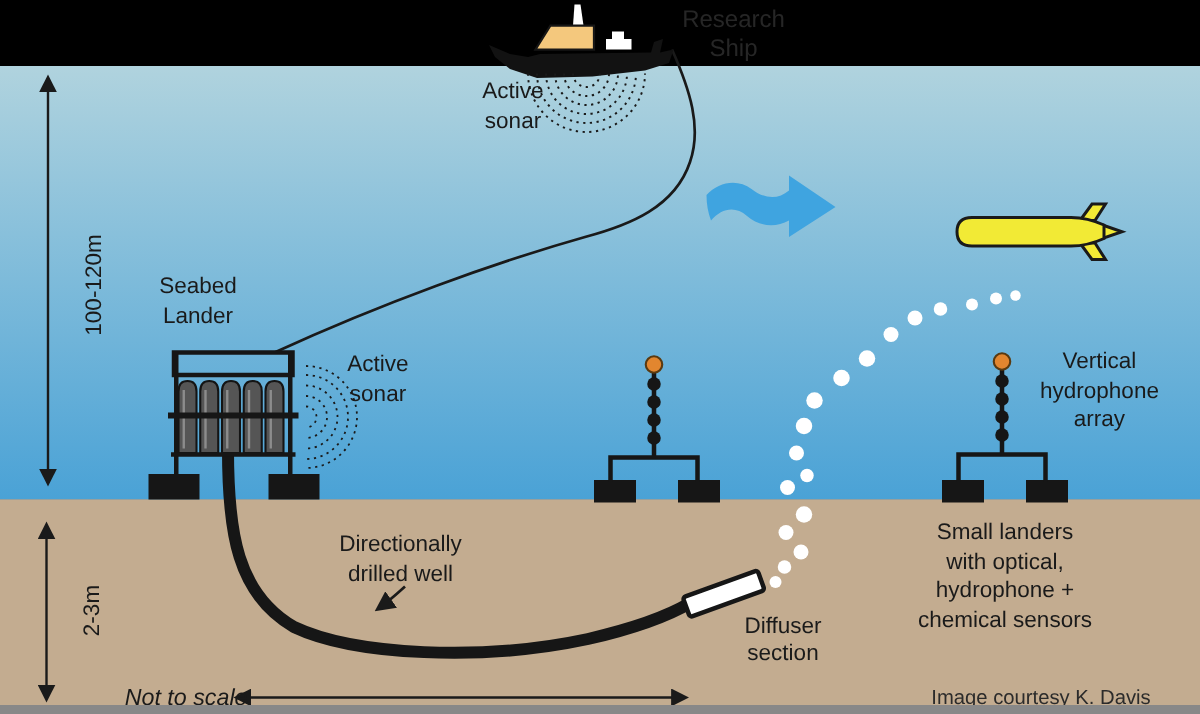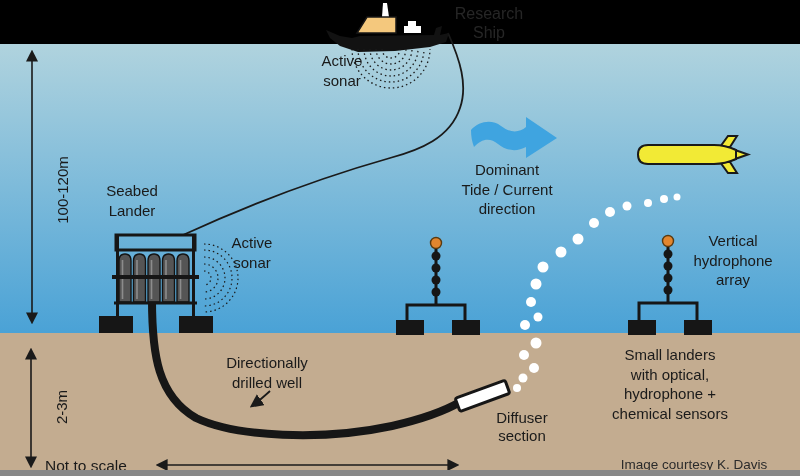"Dominant" div.lbl { html: <div>Dominant Tide / Current direction</div> -> none }
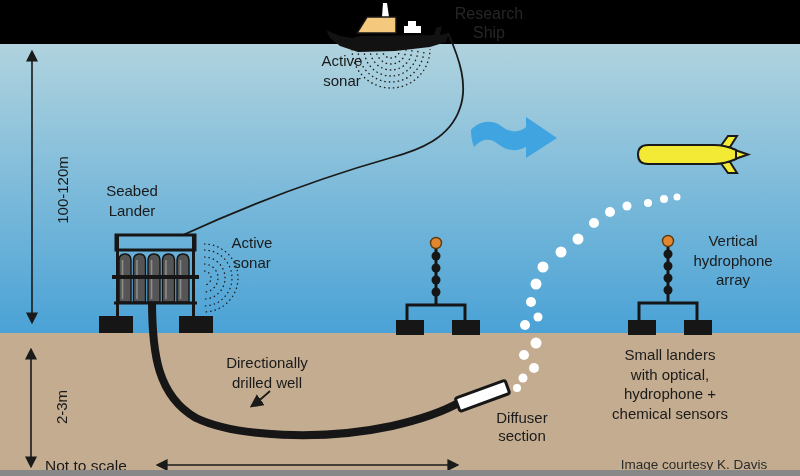"Not to scale" .lbl-left { font-style: none -> italic; text-align: left -> right }
